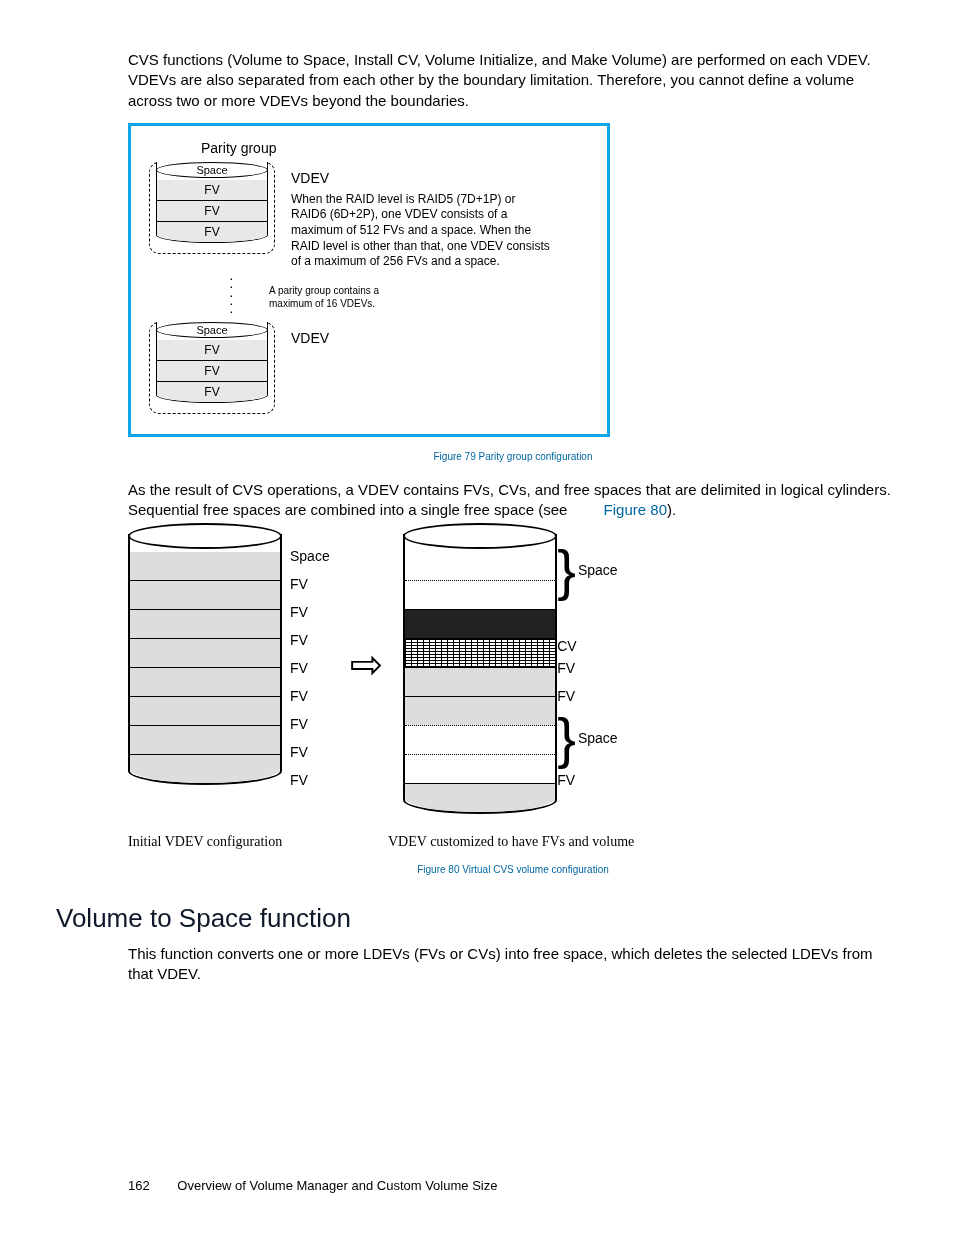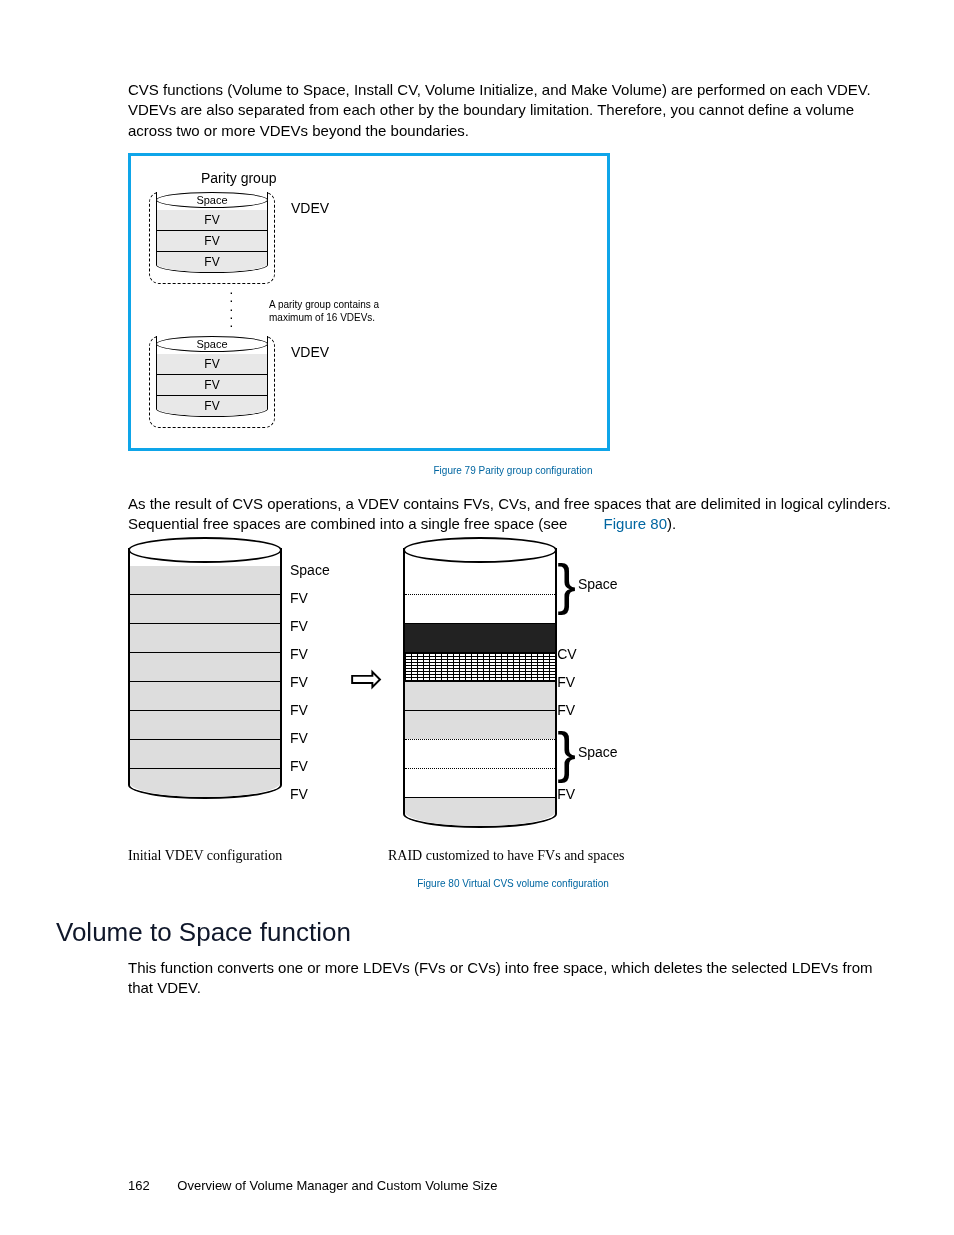"CVS functions (Volume to Space," .page { margin-top: 30px -> none }
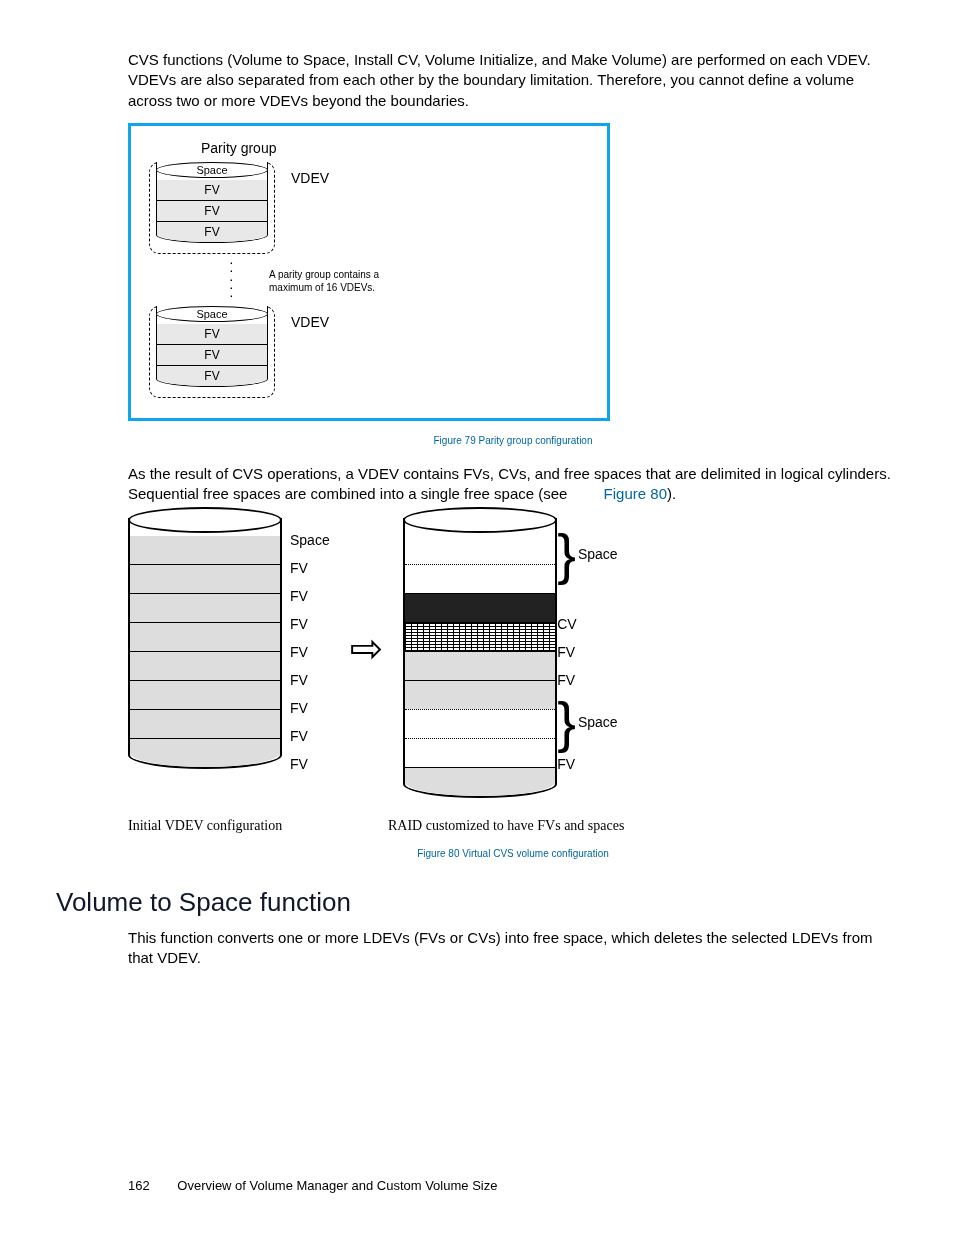"When the RAID level is" div.vdev-desc { html: none -> <div>When the RAID level is RAID5 (7D+1P) or RAID6 (6D+2P), one VDEV consists of a maximum of 512 FVs and a space. When the RAID level is other than that, one VDEV consists of a maximum of 256 FVs and a space.</div> }
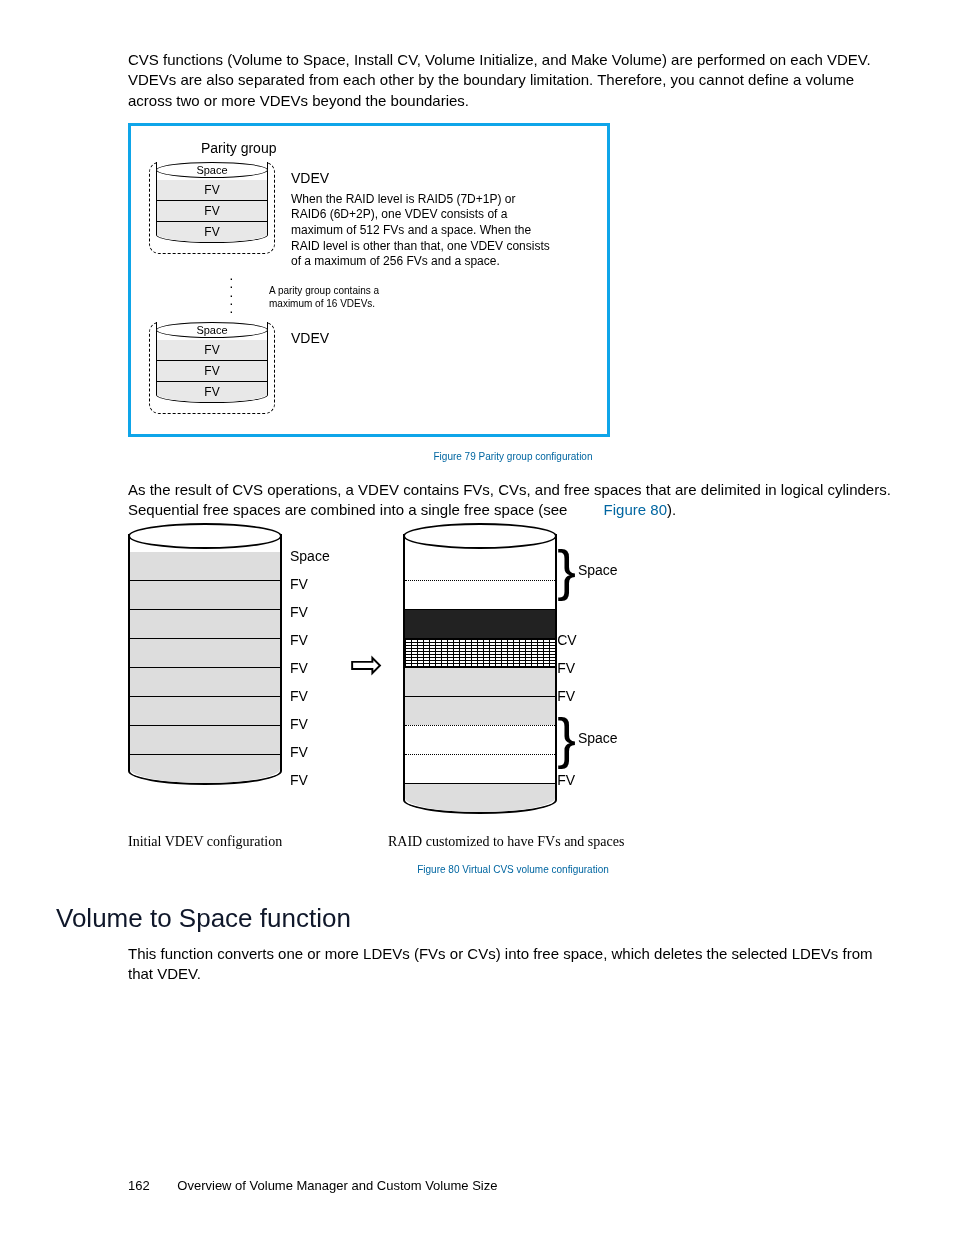"CV" div { align-items: none -> flex-end }
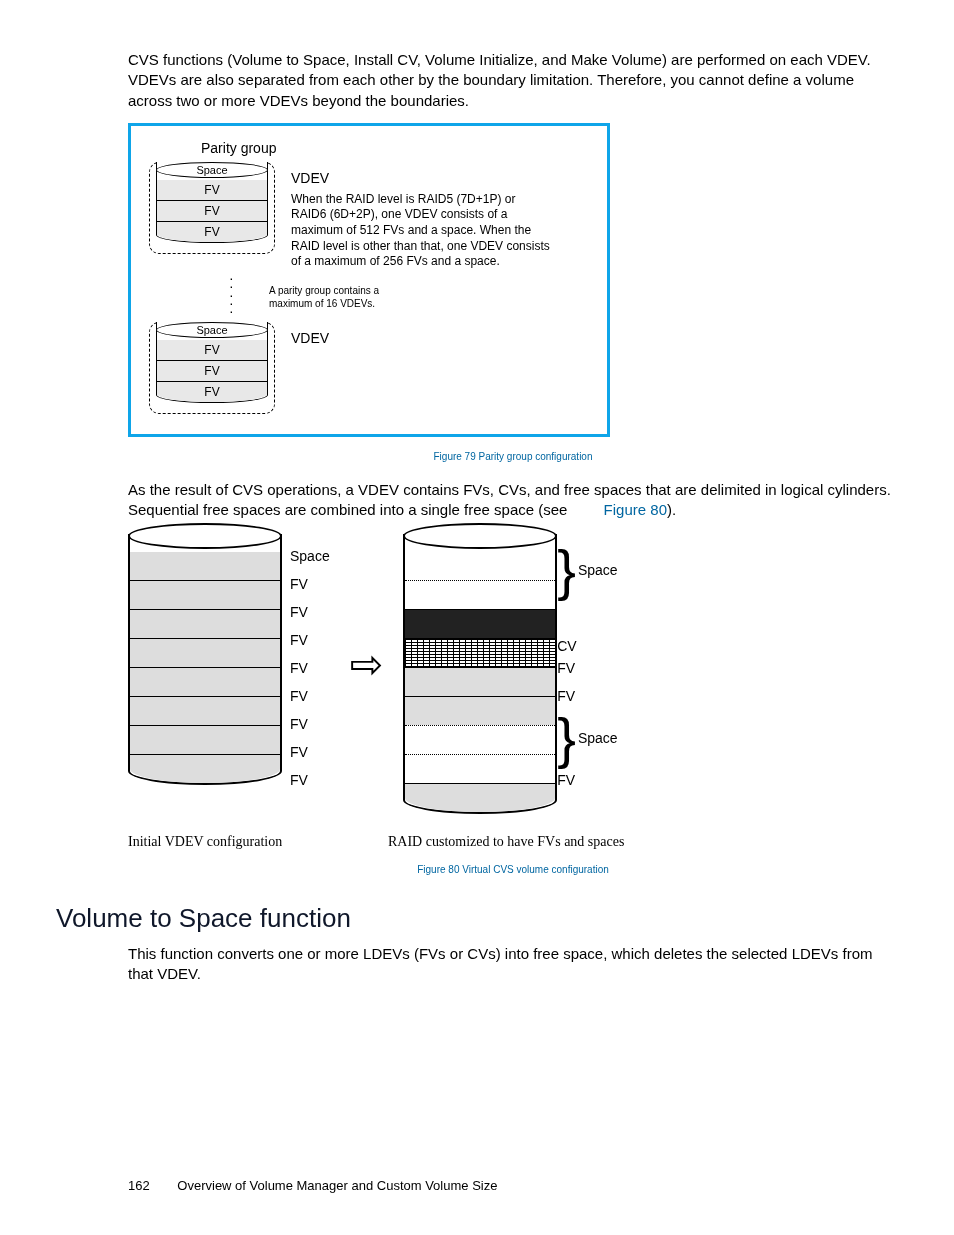"RAID customized to have FVs" div { text: RAID customized to have FVs and spaces -> VDEV customized to have FVs and volume }
